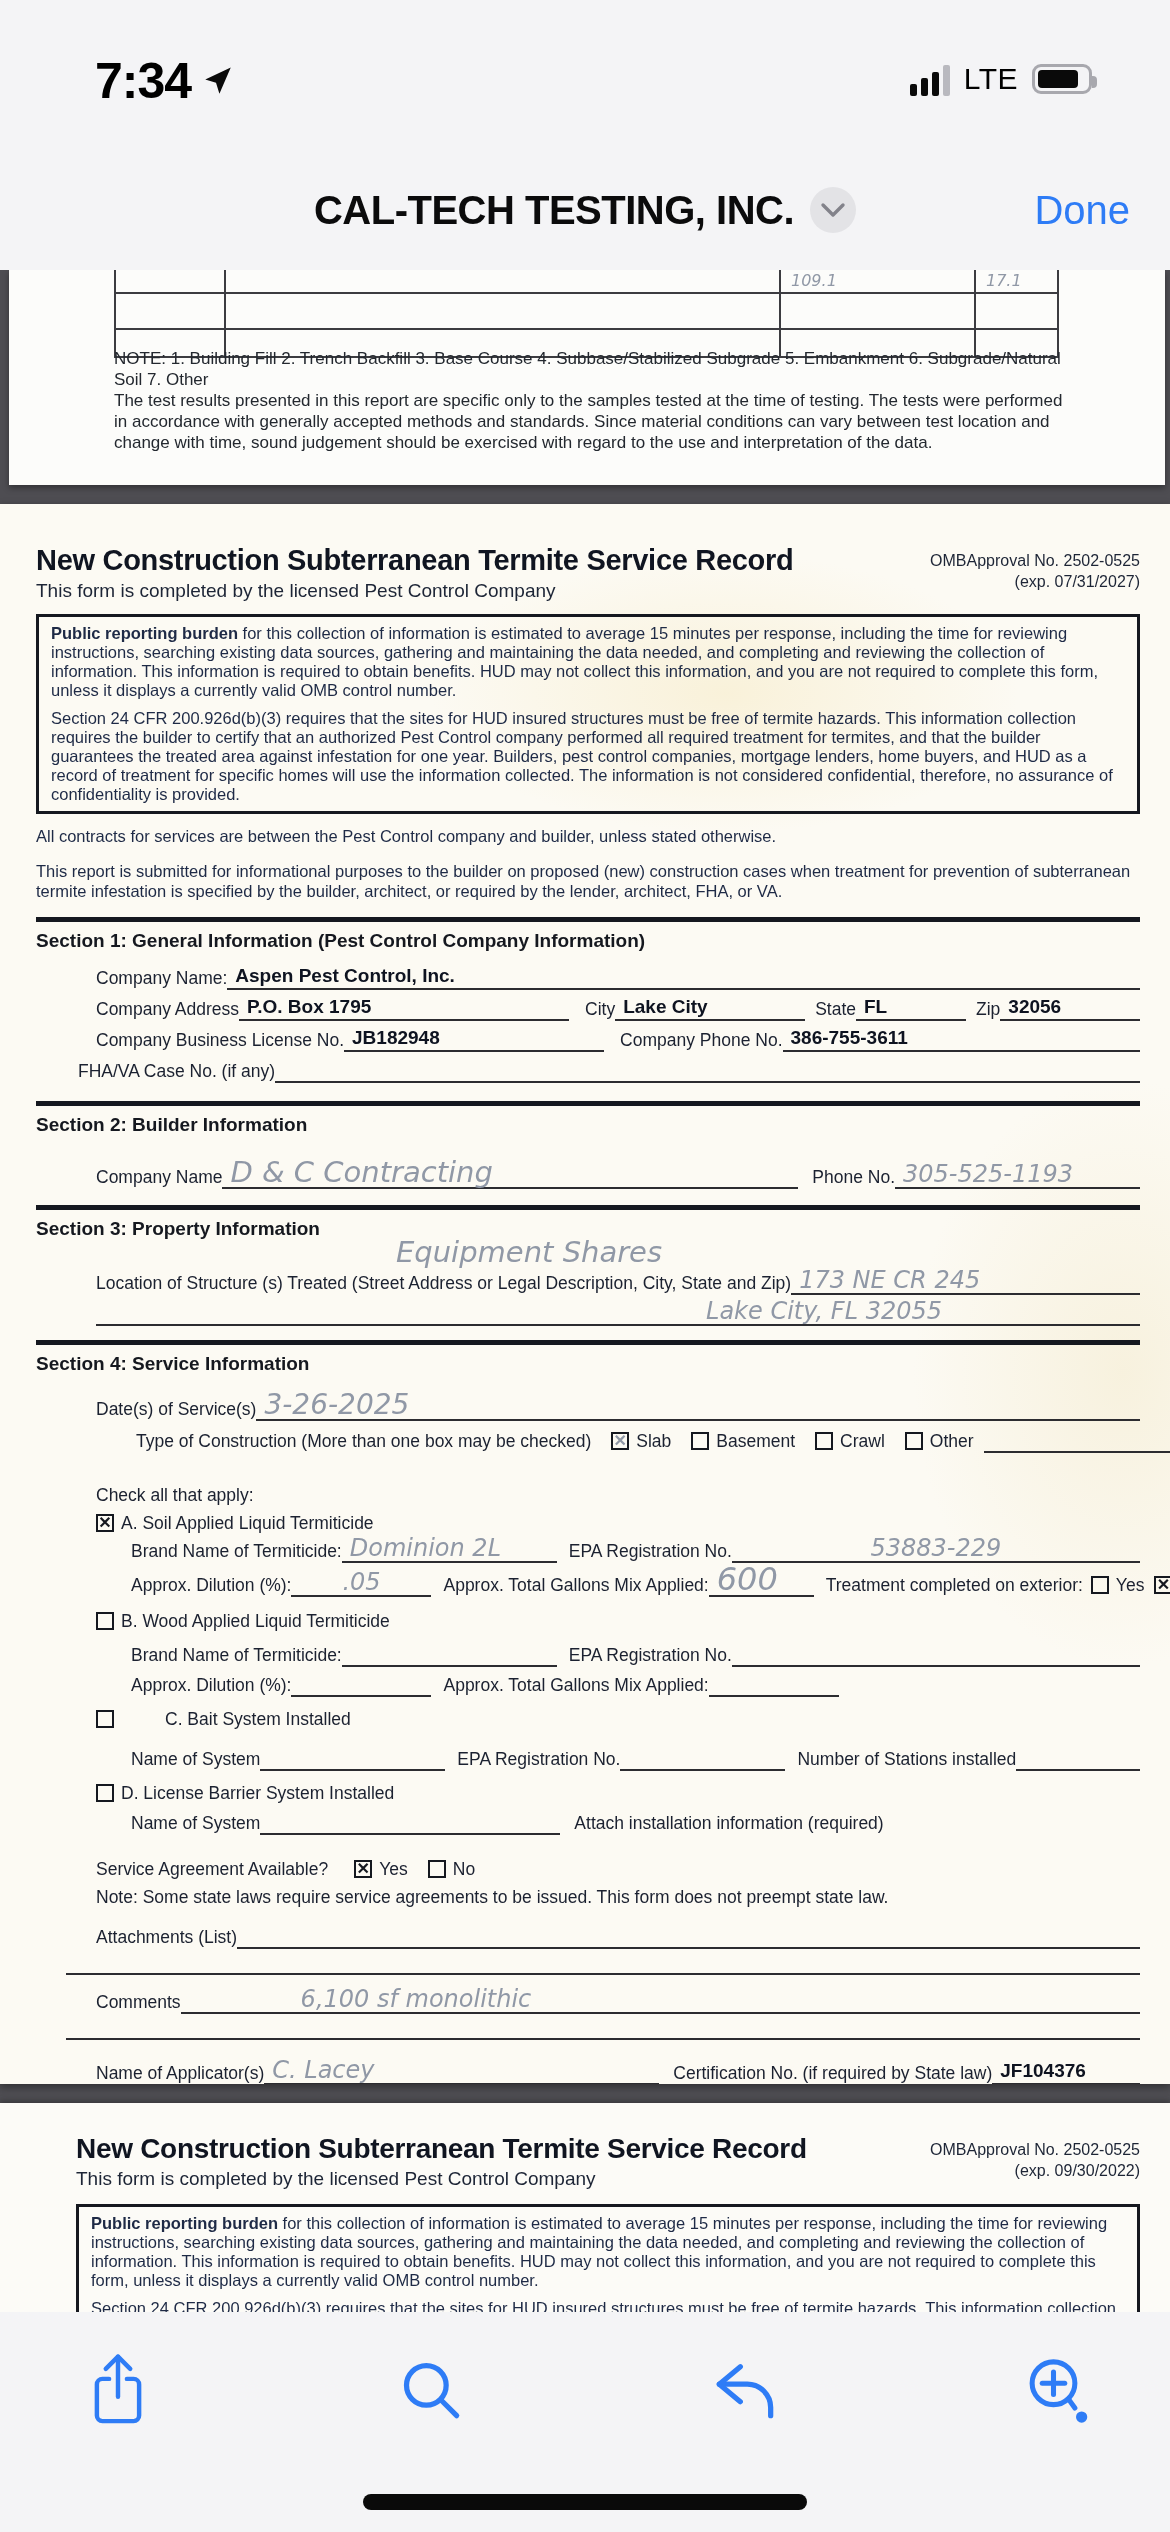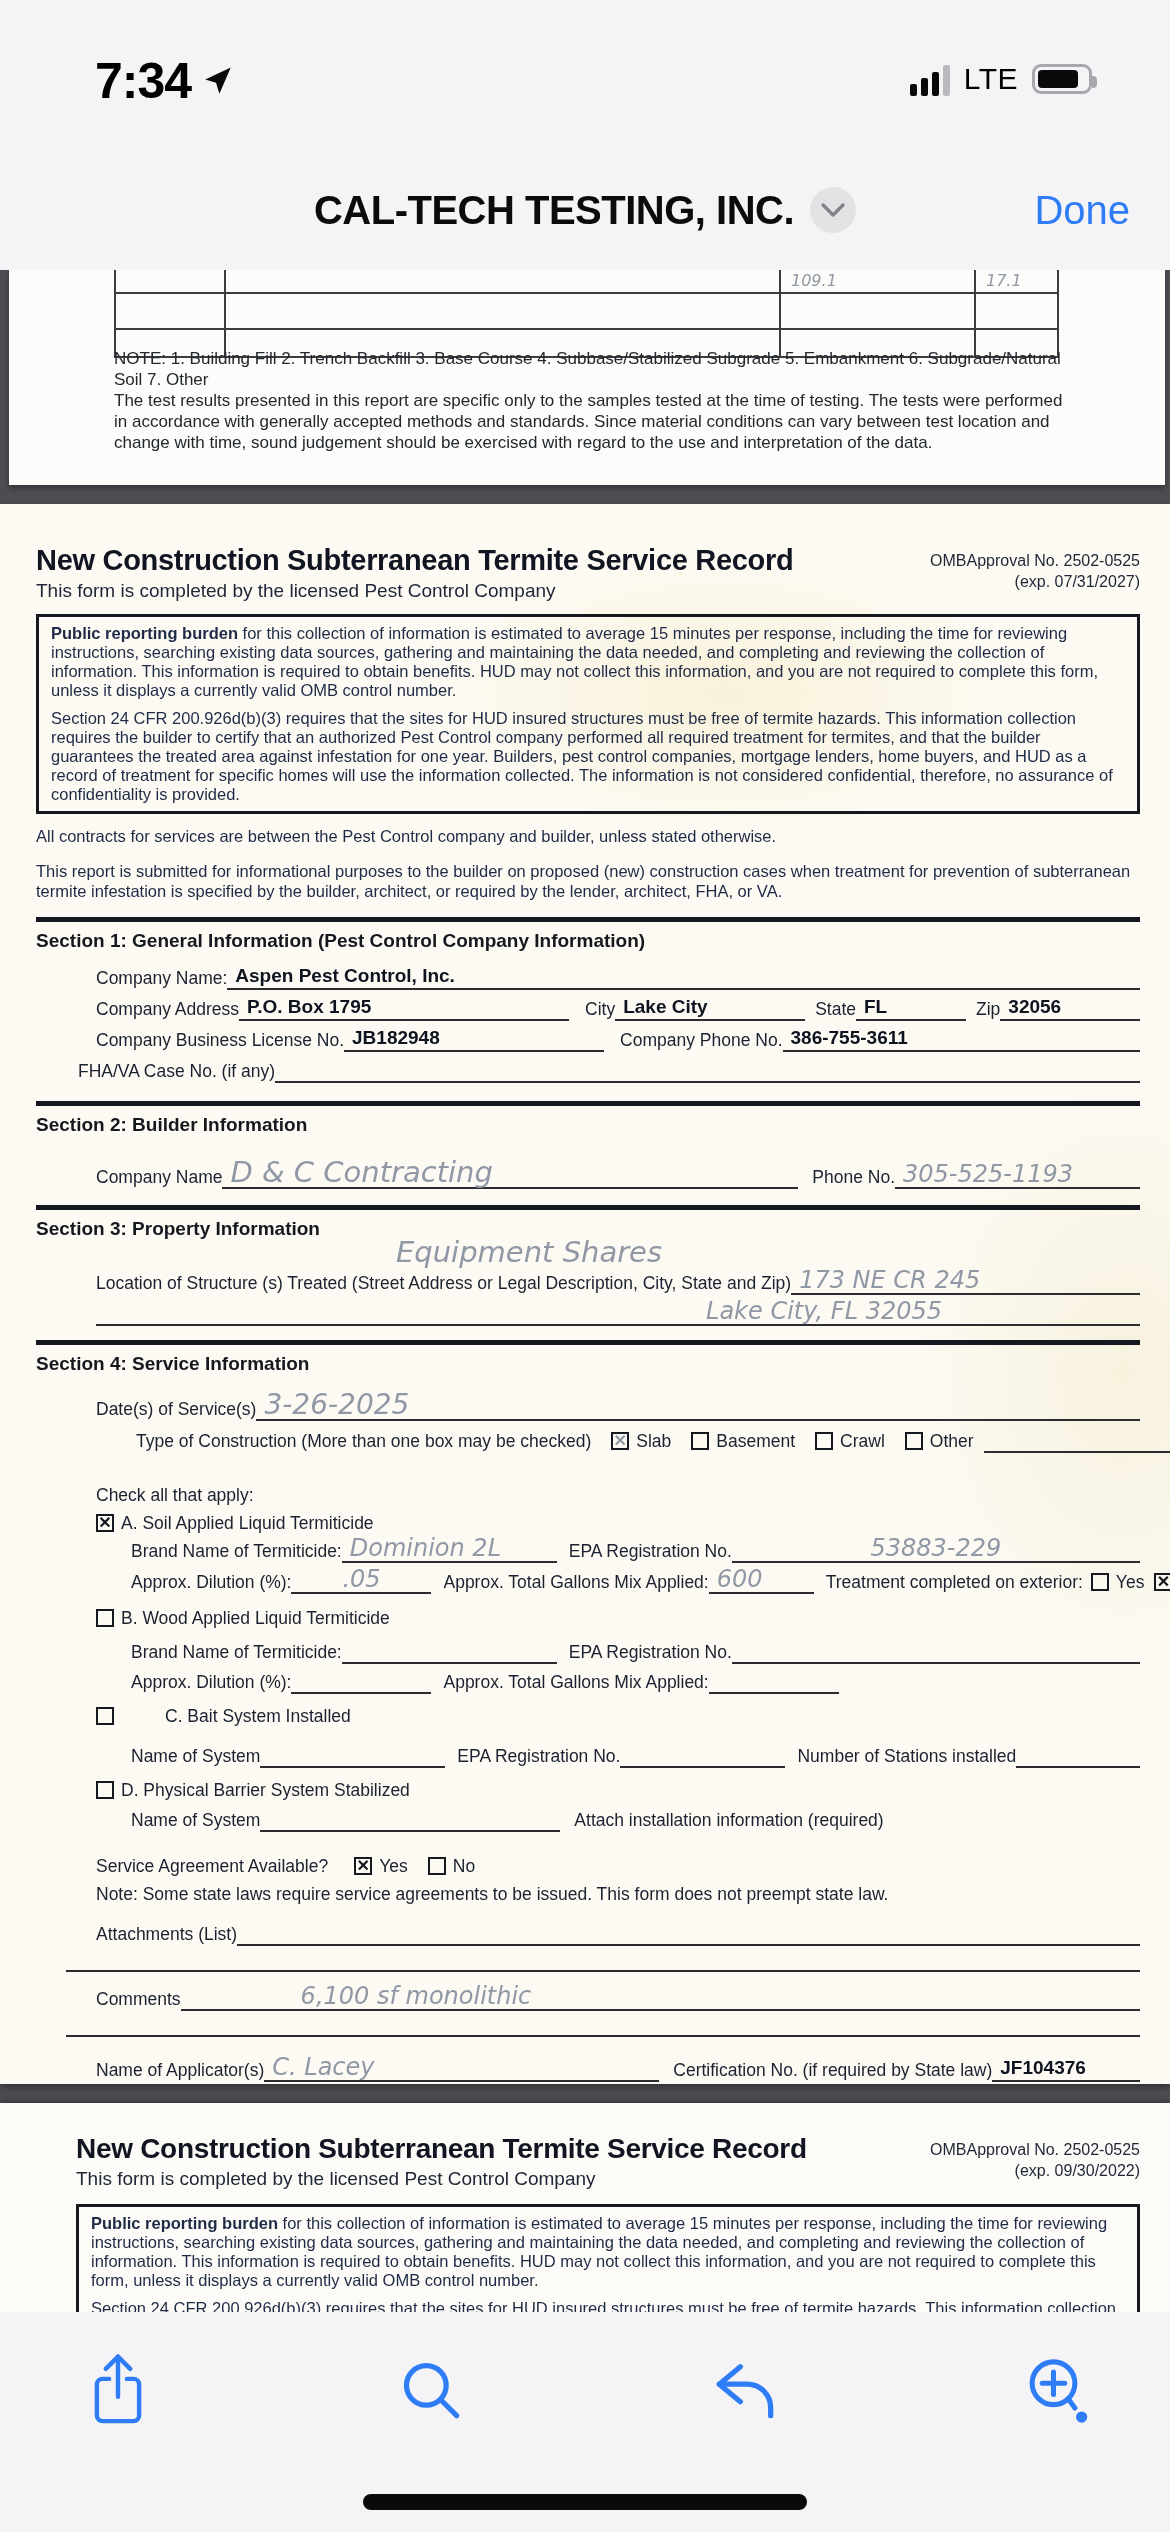"600" span.hwv { font-size: 24px -> 32px }
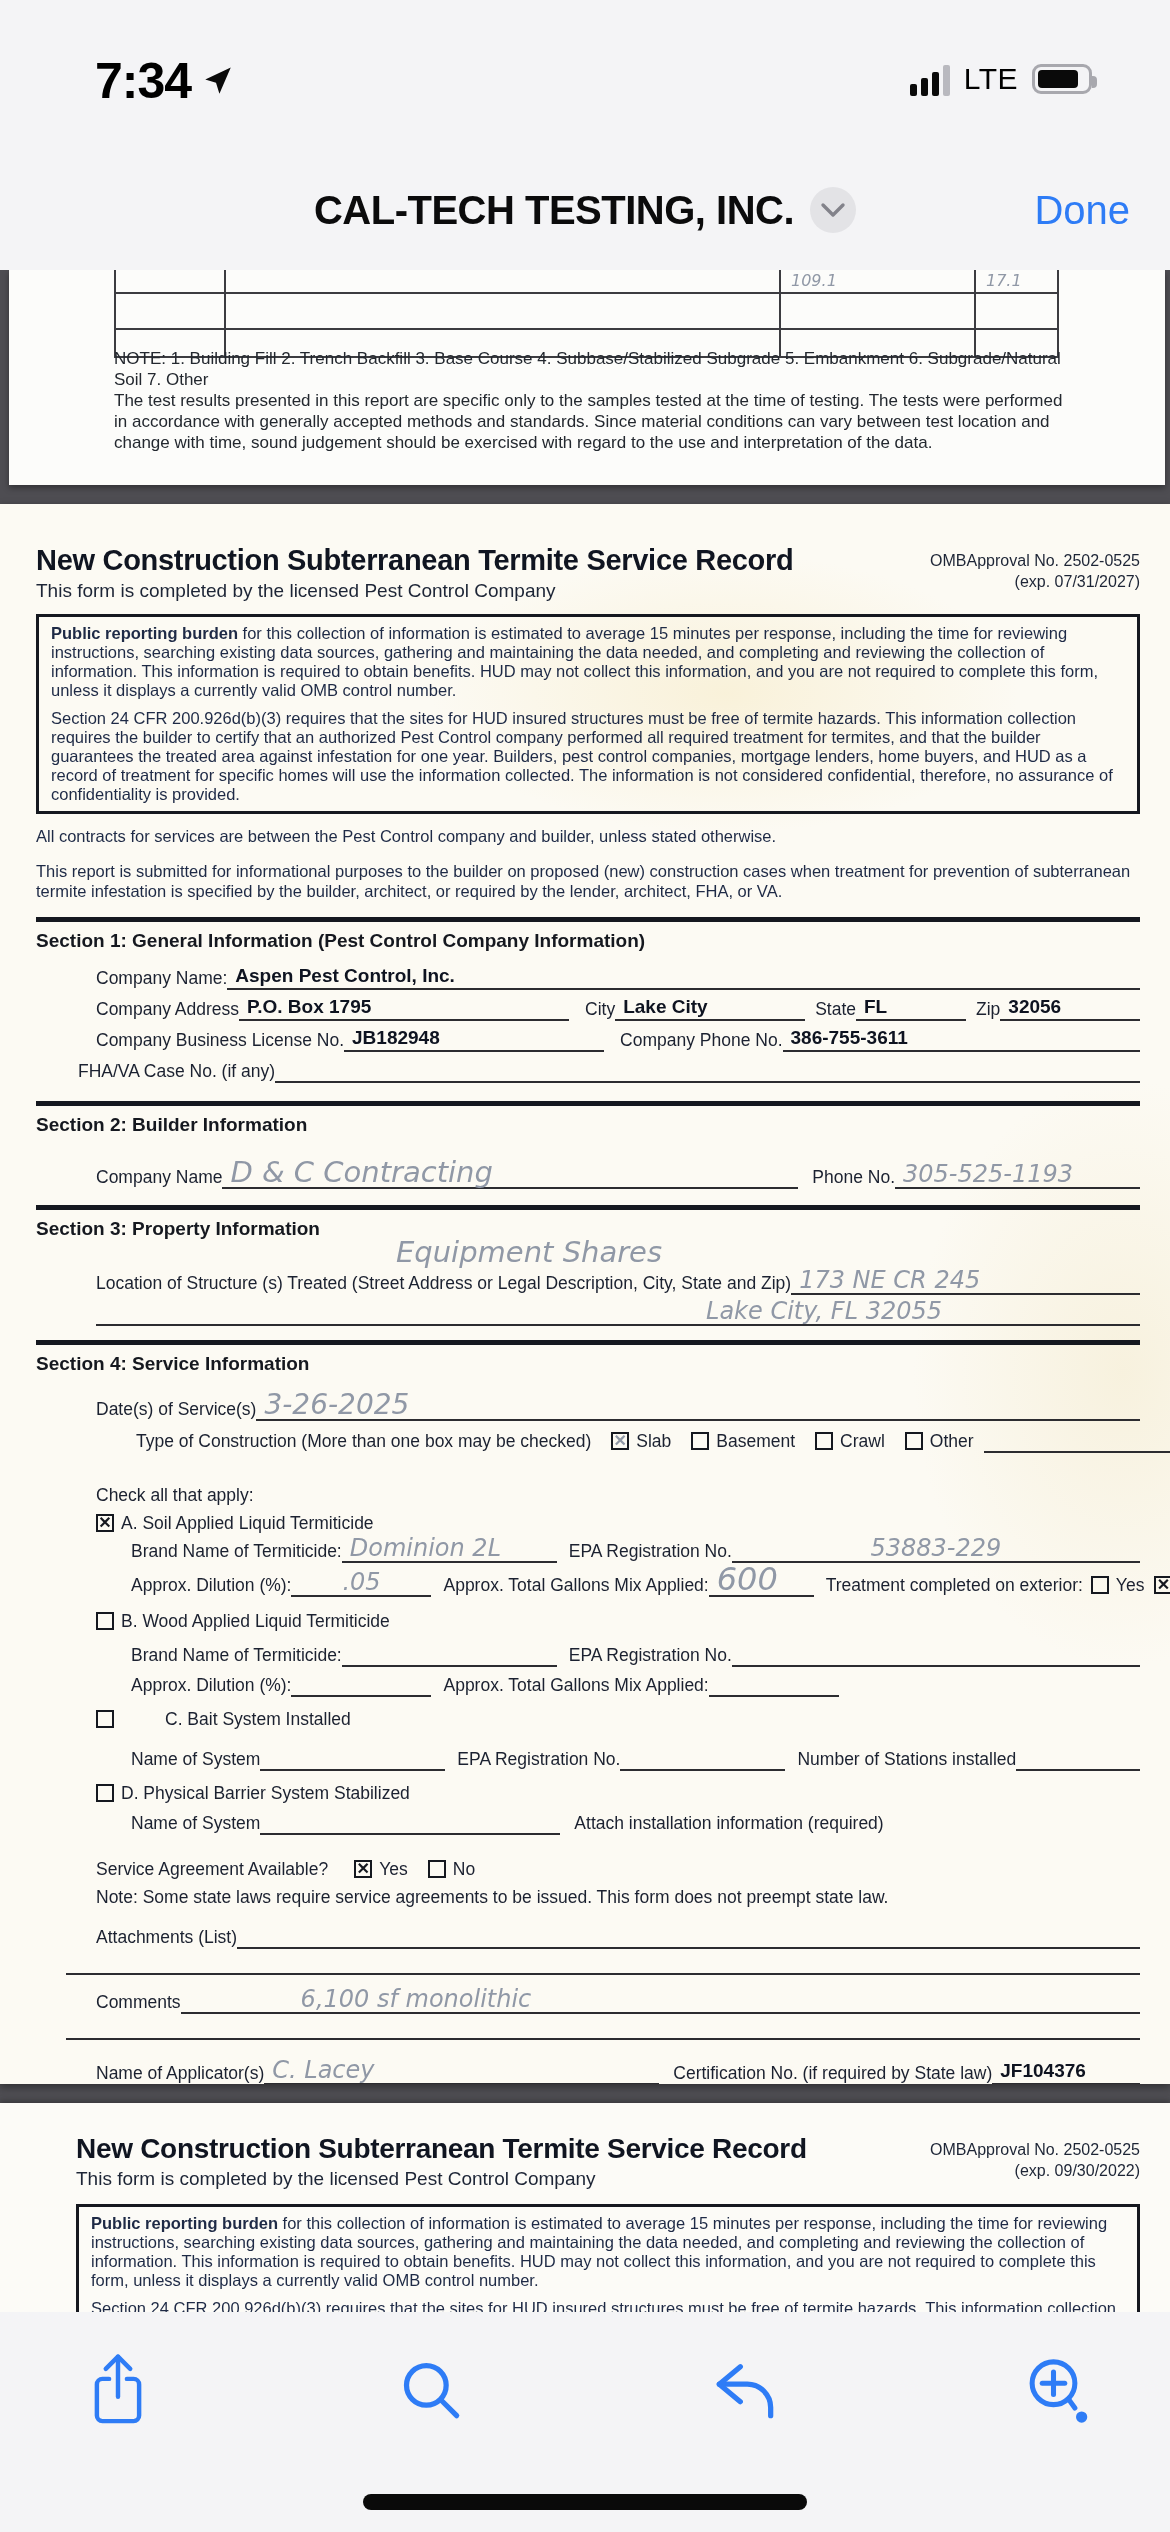"D. Physical Barrier System Stabilized" span.cb-lbl { text: Physical Barrier System Stabilized -> License Barrier System Installed }
